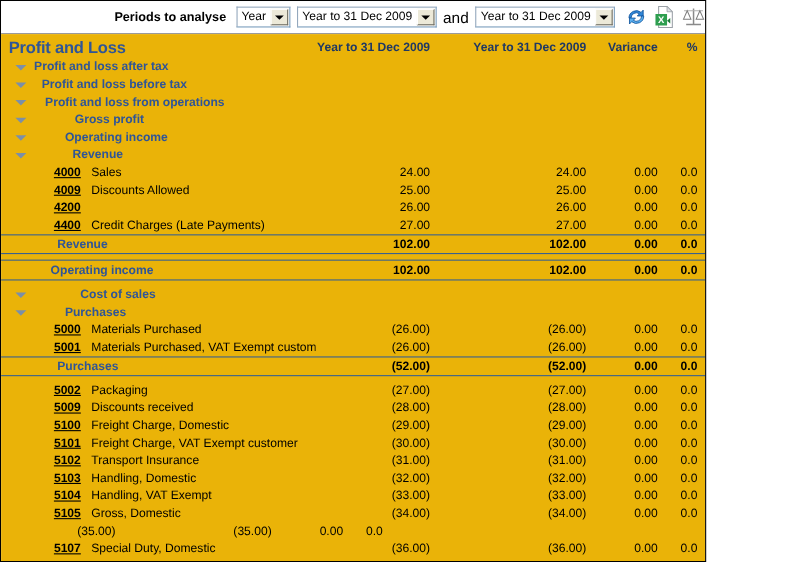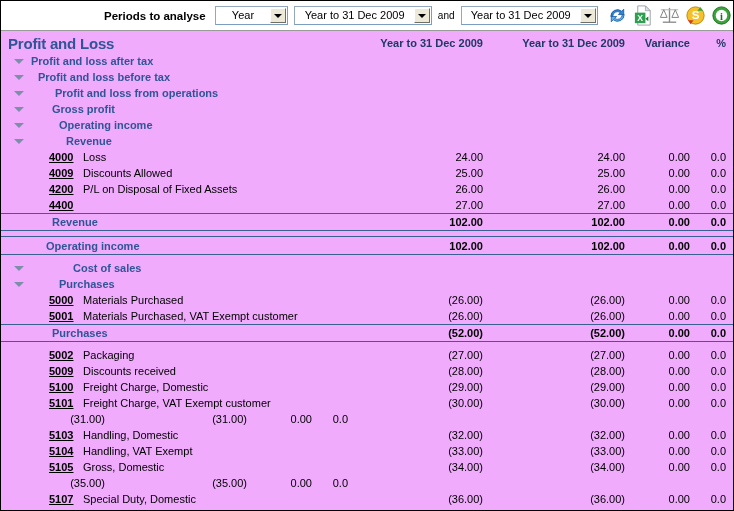"Periods to analyse" #app { width: 734px -> 642px }
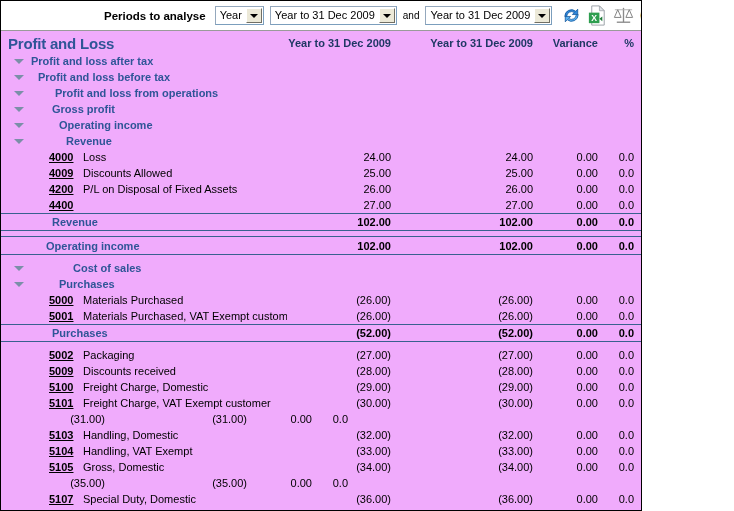"and" .and-label { font-size: 10px -> 14px }
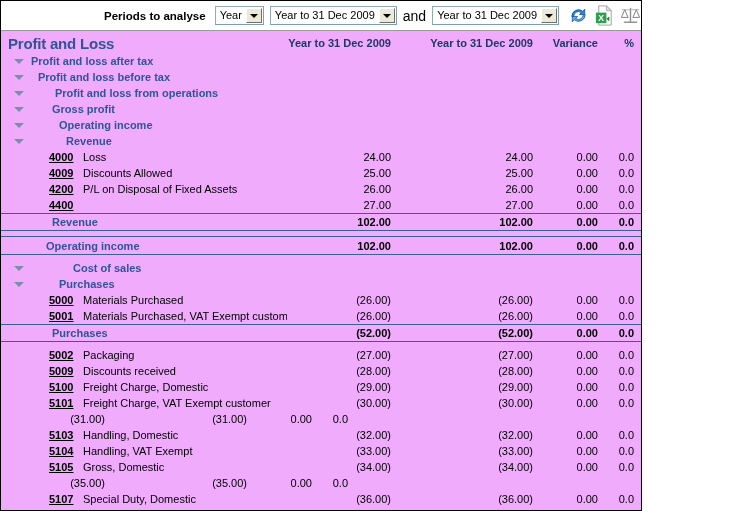"Profit and Loss" .report { background: #f0abfc -> #eab308 }
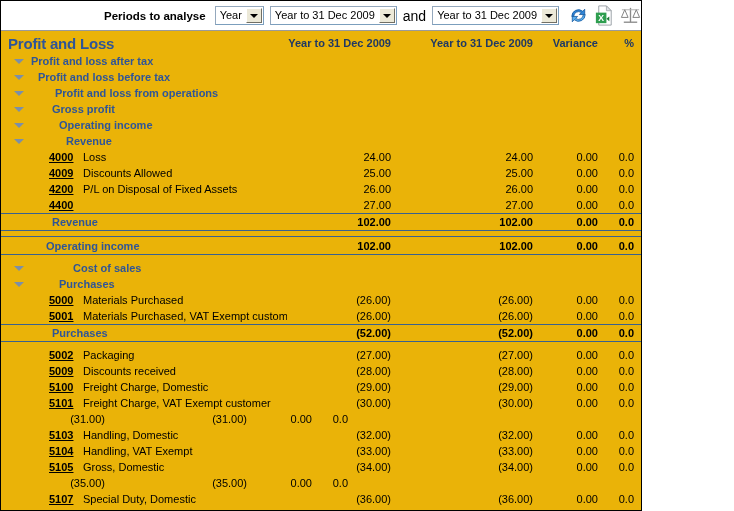"Profit and loss from operations" span.c-label { padding-left: 54px -> 40px }
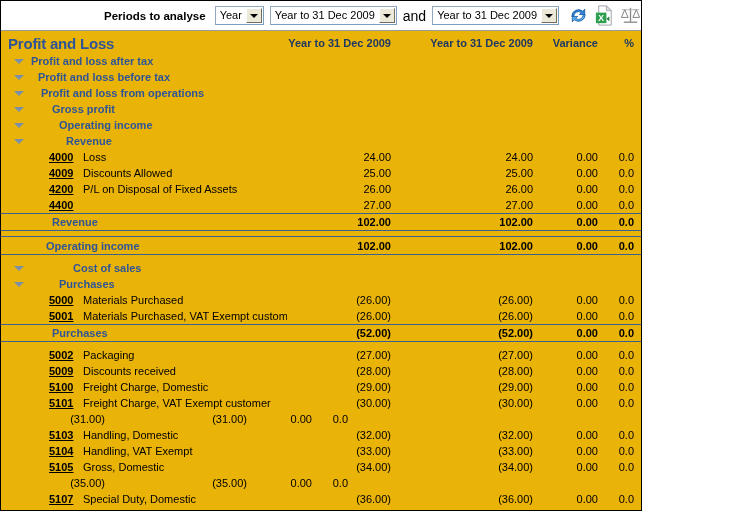"Gross profit" span.c-label { padding-left: 51px -> 67px }
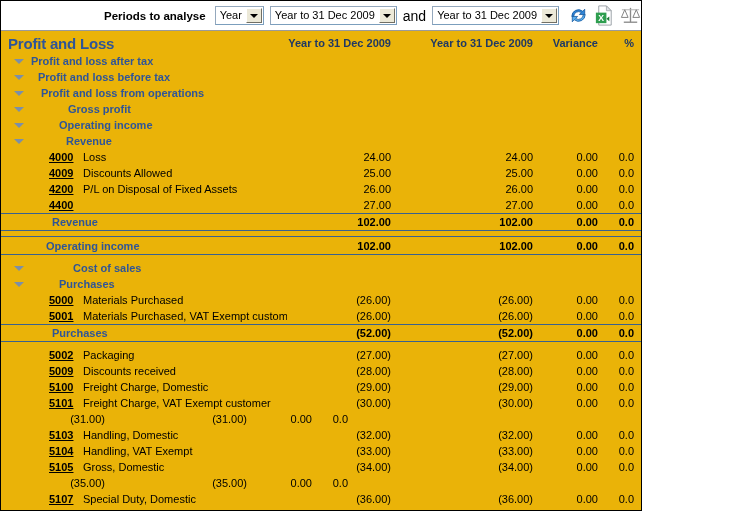"Loss" span.acct-name { text: Loss -> Sales }
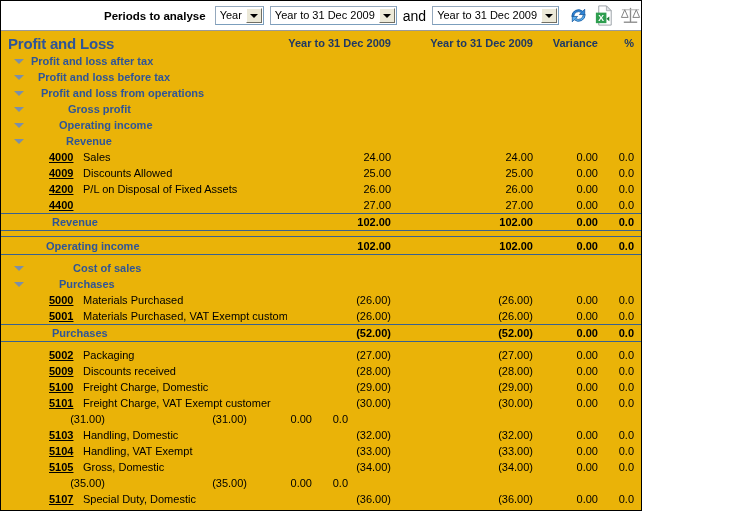"P/L on Disposal of Fixed" span.acct-name { html: <span>P/L on Disposal of Fixed Assets</span> -> none }
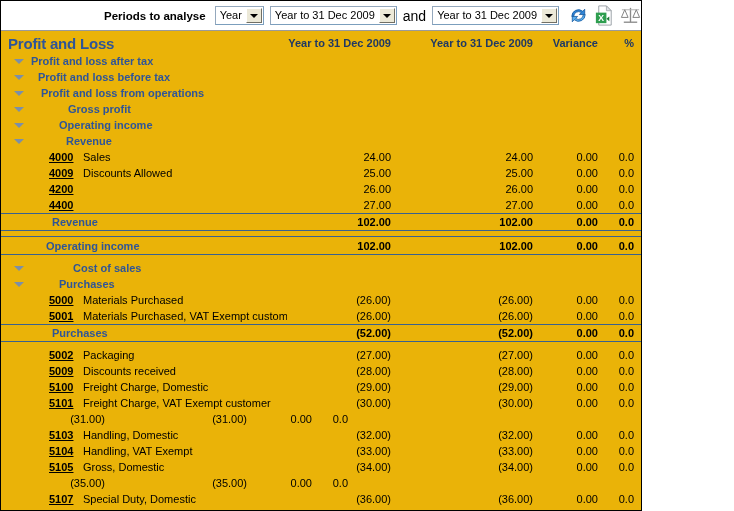"Credit Charges (Late Payments)" span.acct-name { html: none -> <span>Credit Charges (Late Payments)</span> }
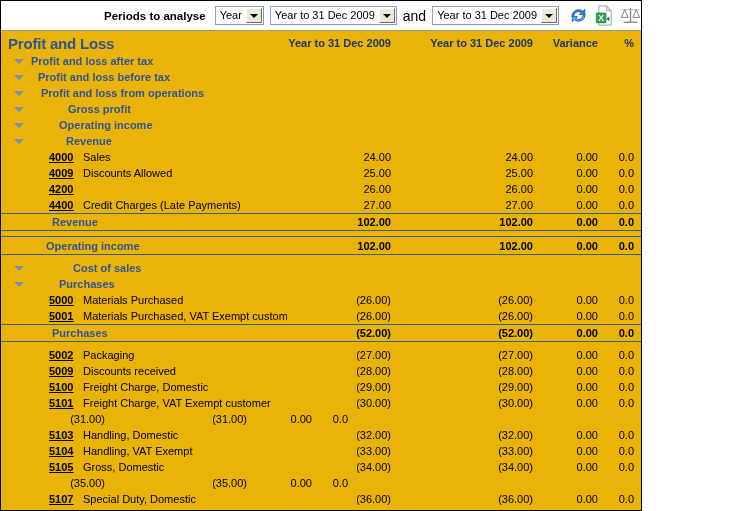"5102" span.c-label { html: none -> <span> <span>5102</span> <span>Transport Insurance</span> </span> }
